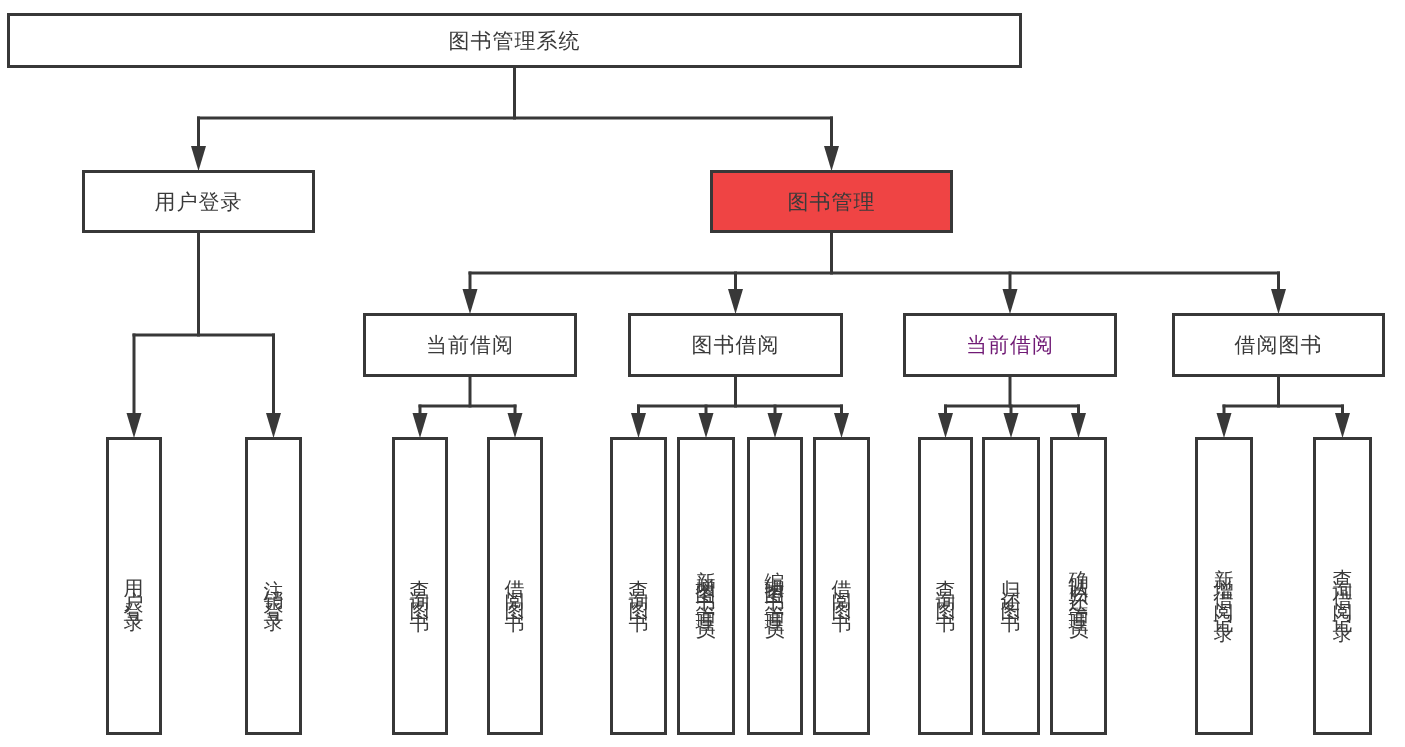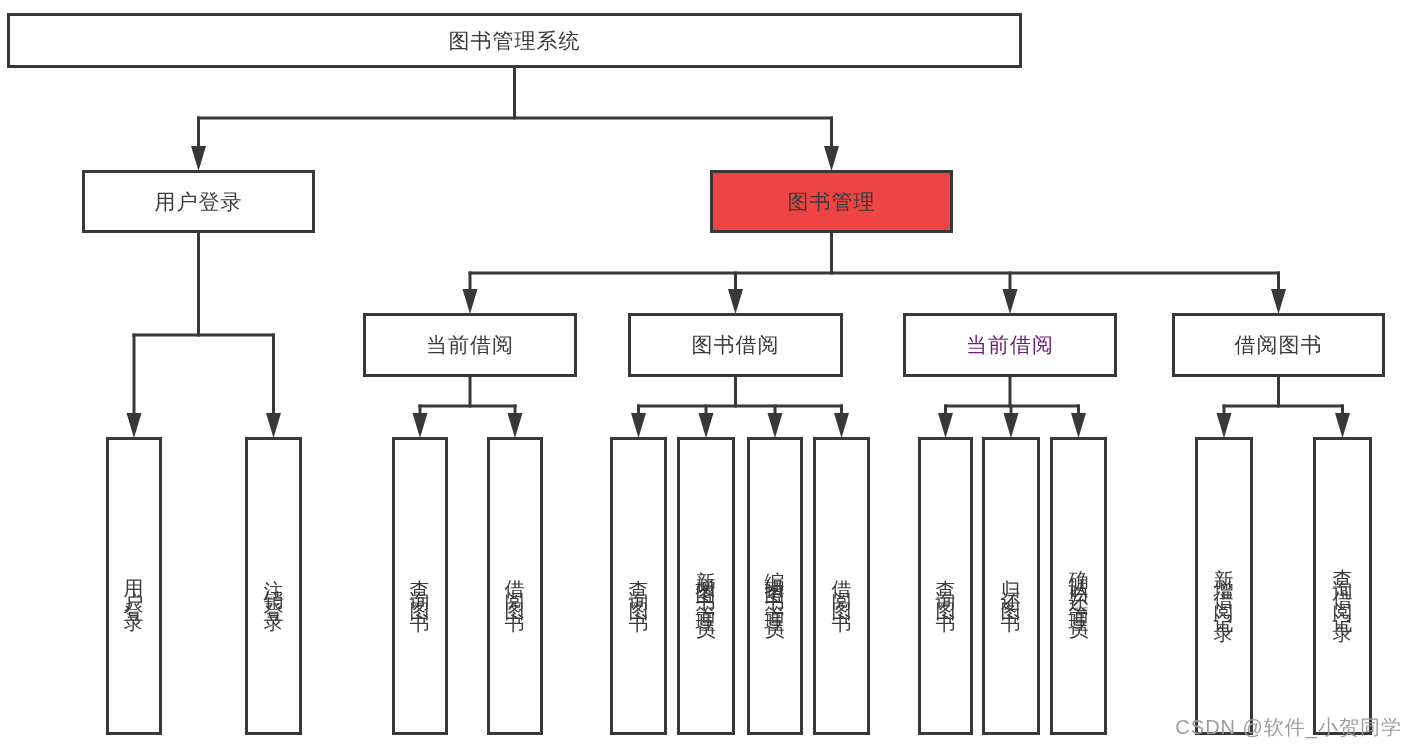"CSDN @软件_小贺同学" div { html: <div>CSDN @软件_小贺同学</div> -> none }
